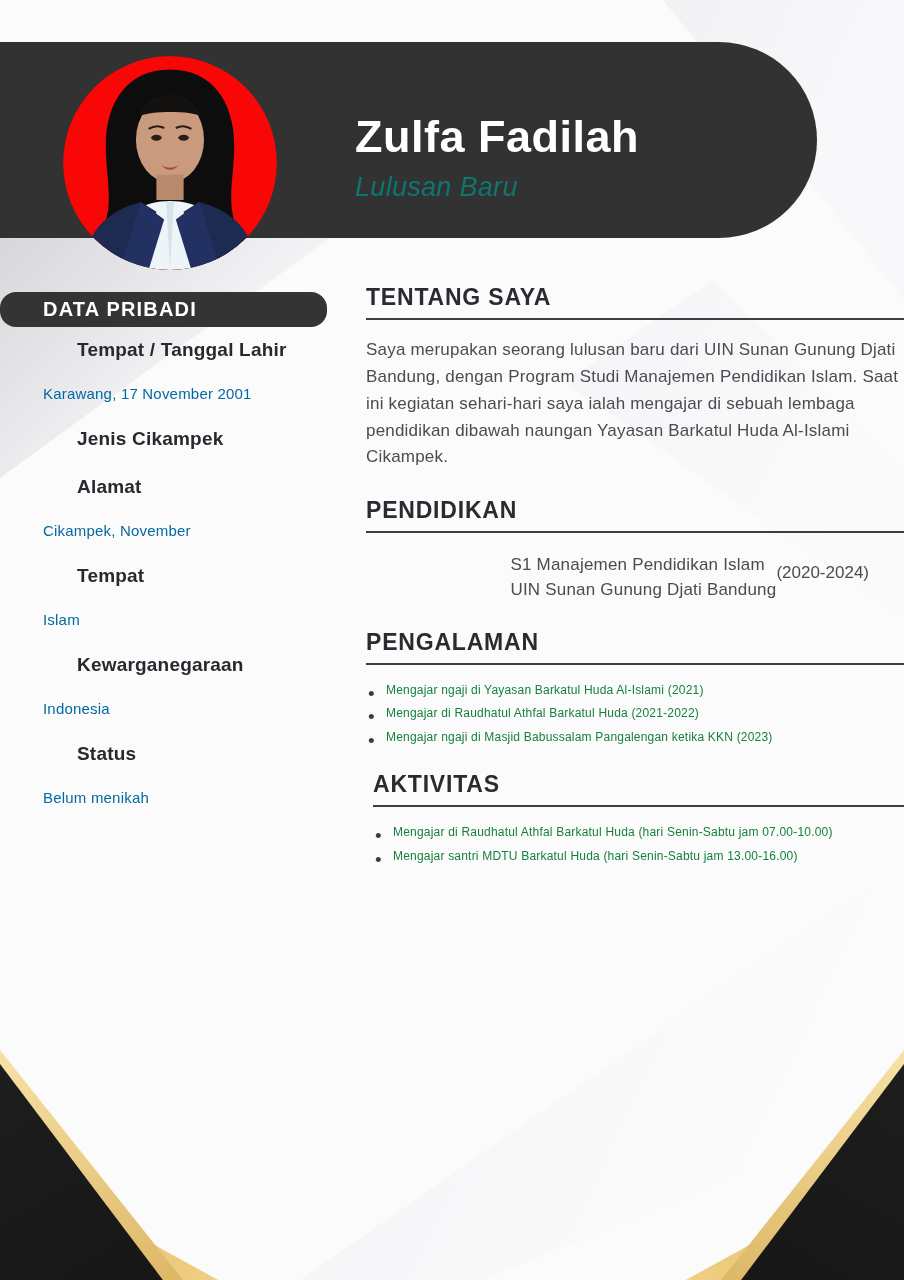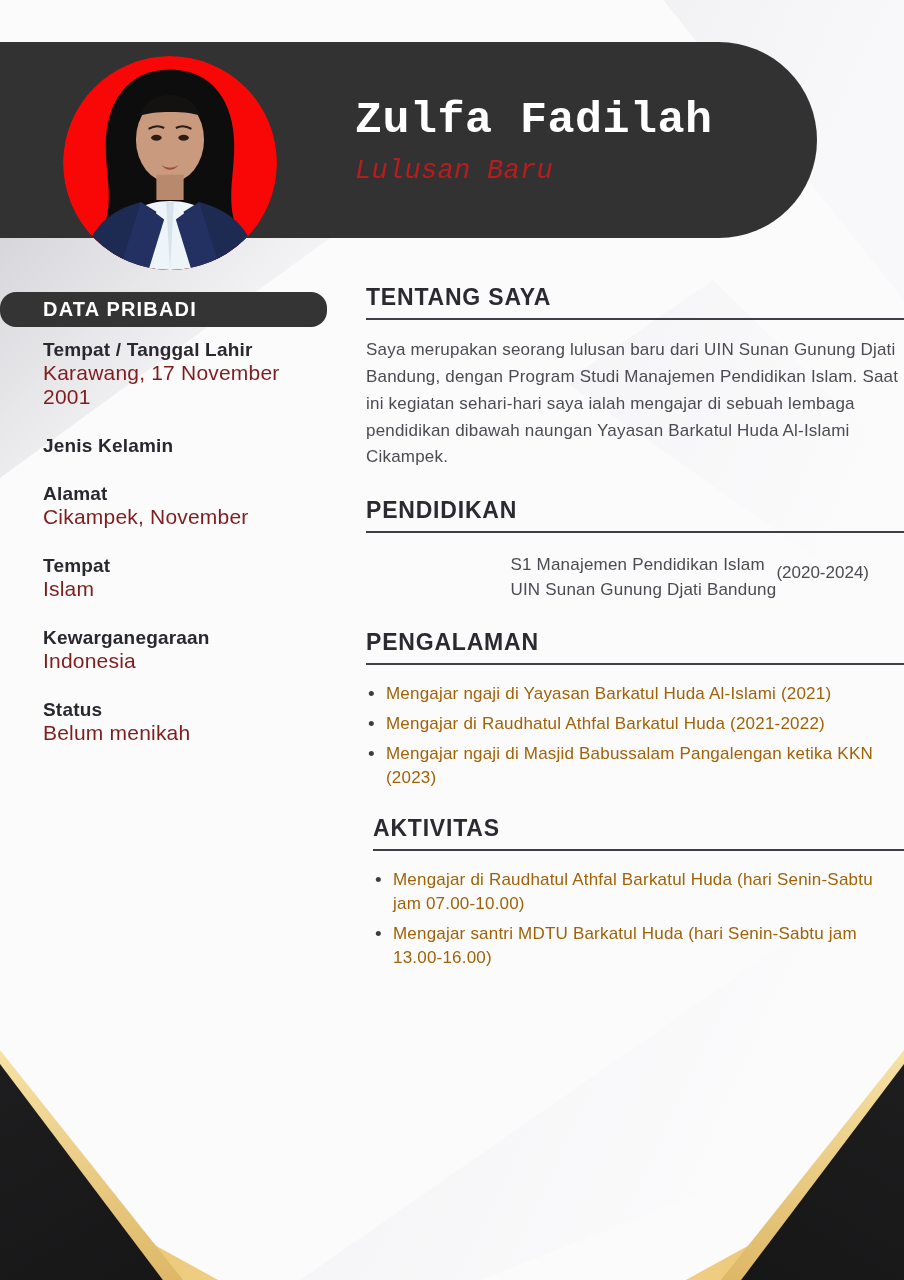"Zulfa Fadilah" .header-text { font-family: Liberation Mono, monospace -> none; top: 96px -> 112px }
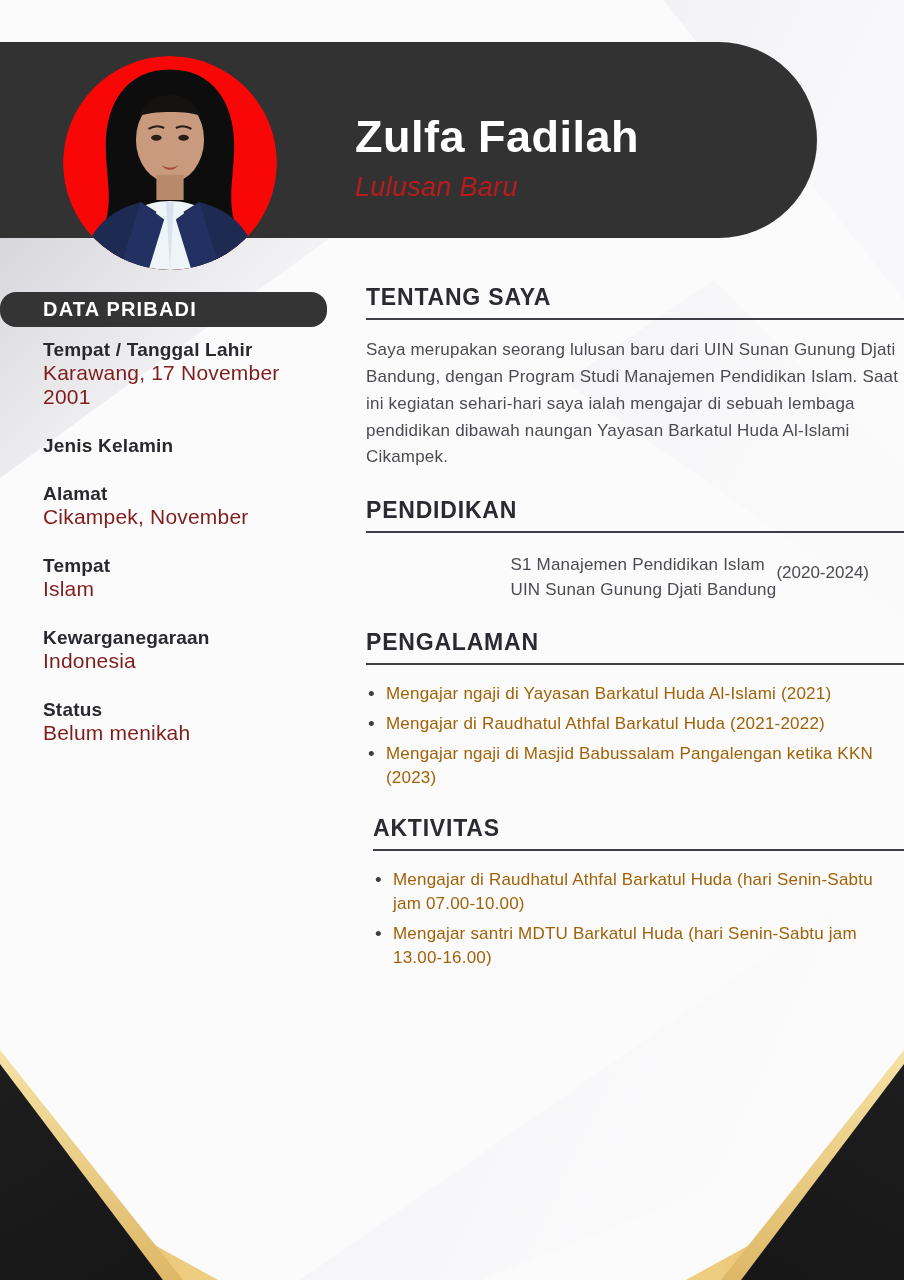"Lulusan Baru" .header-subtitle { color: #b91c1c -> #0f766e }
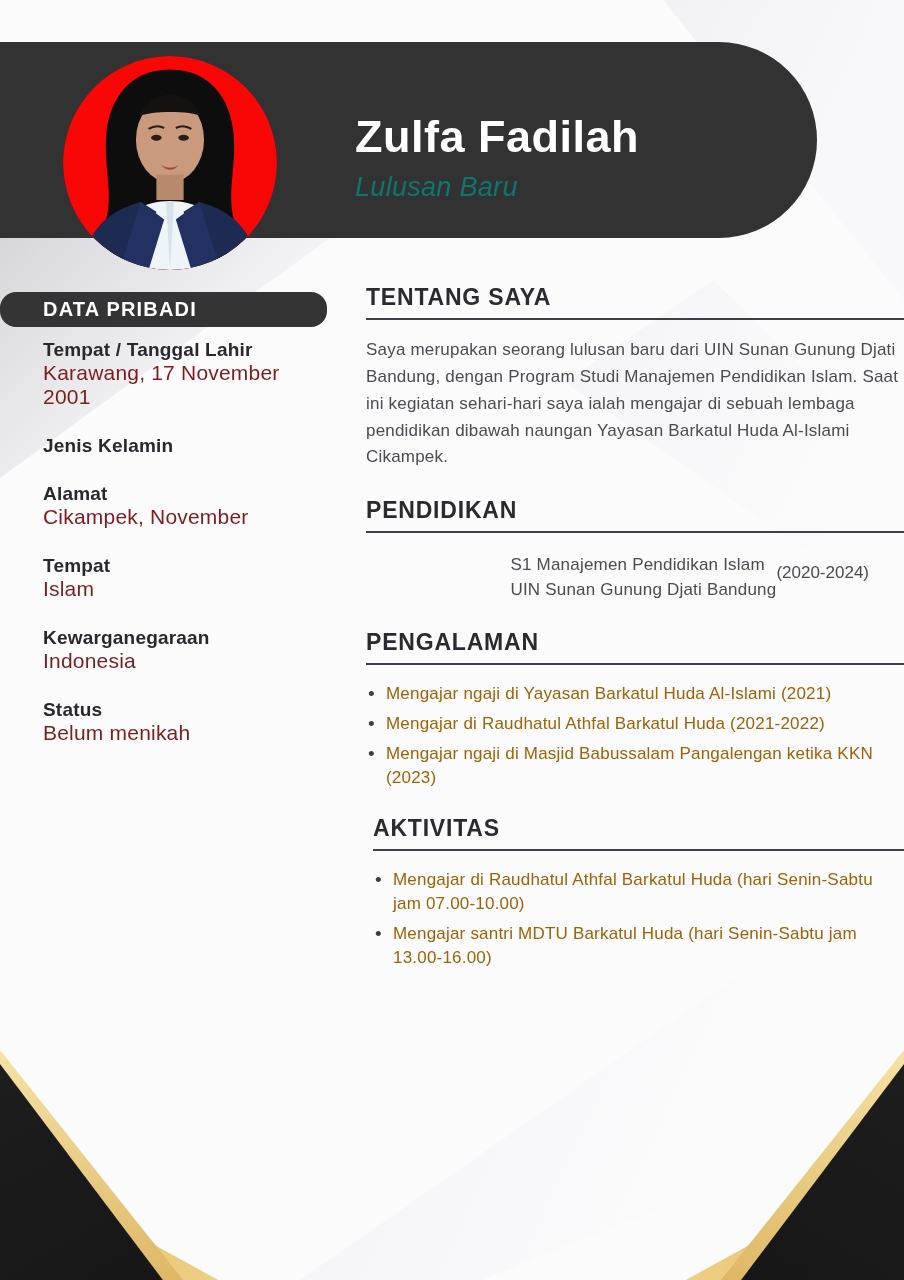"Tempat / Tanggal Lahir" .sb-label { margin-left: none -> 34px }
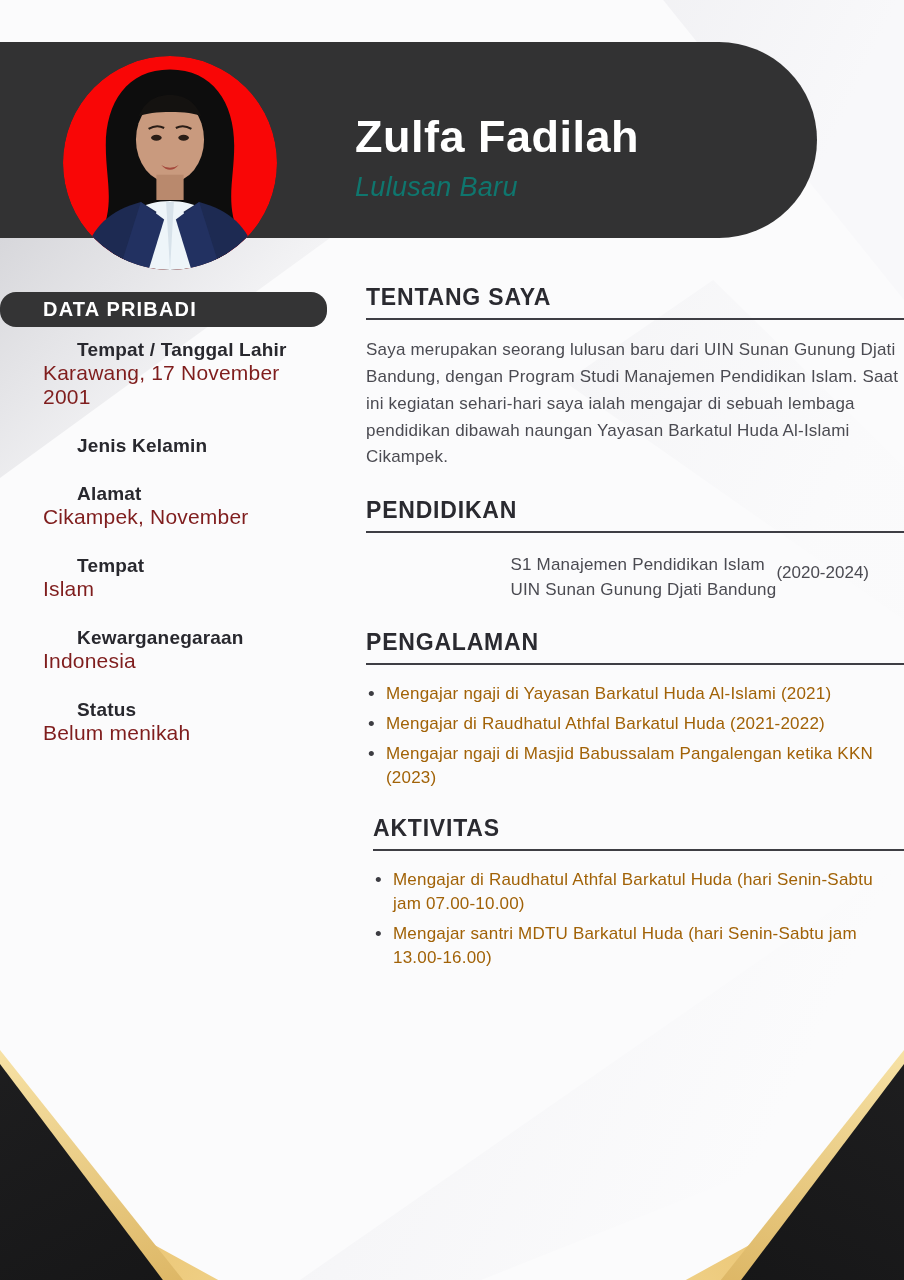"Karawang, 17 November 2001" .sb-value { color: #7f1d1d -> #0369a1; font-size: 21px -> 15px; margin-top: 0 -> 24px }
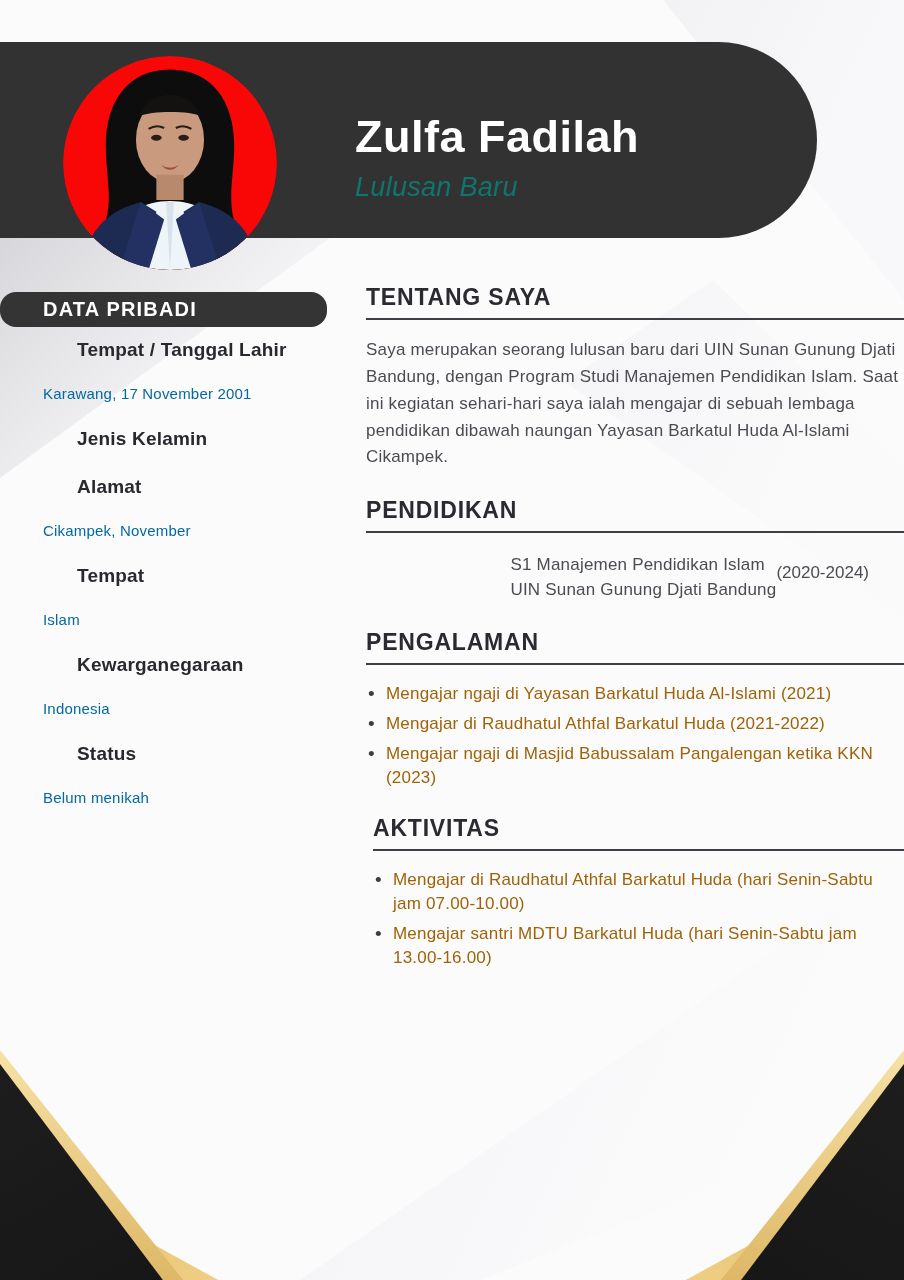"Jenis Kelamin" div.sb-label { text: Kelamin -> Cikampek }
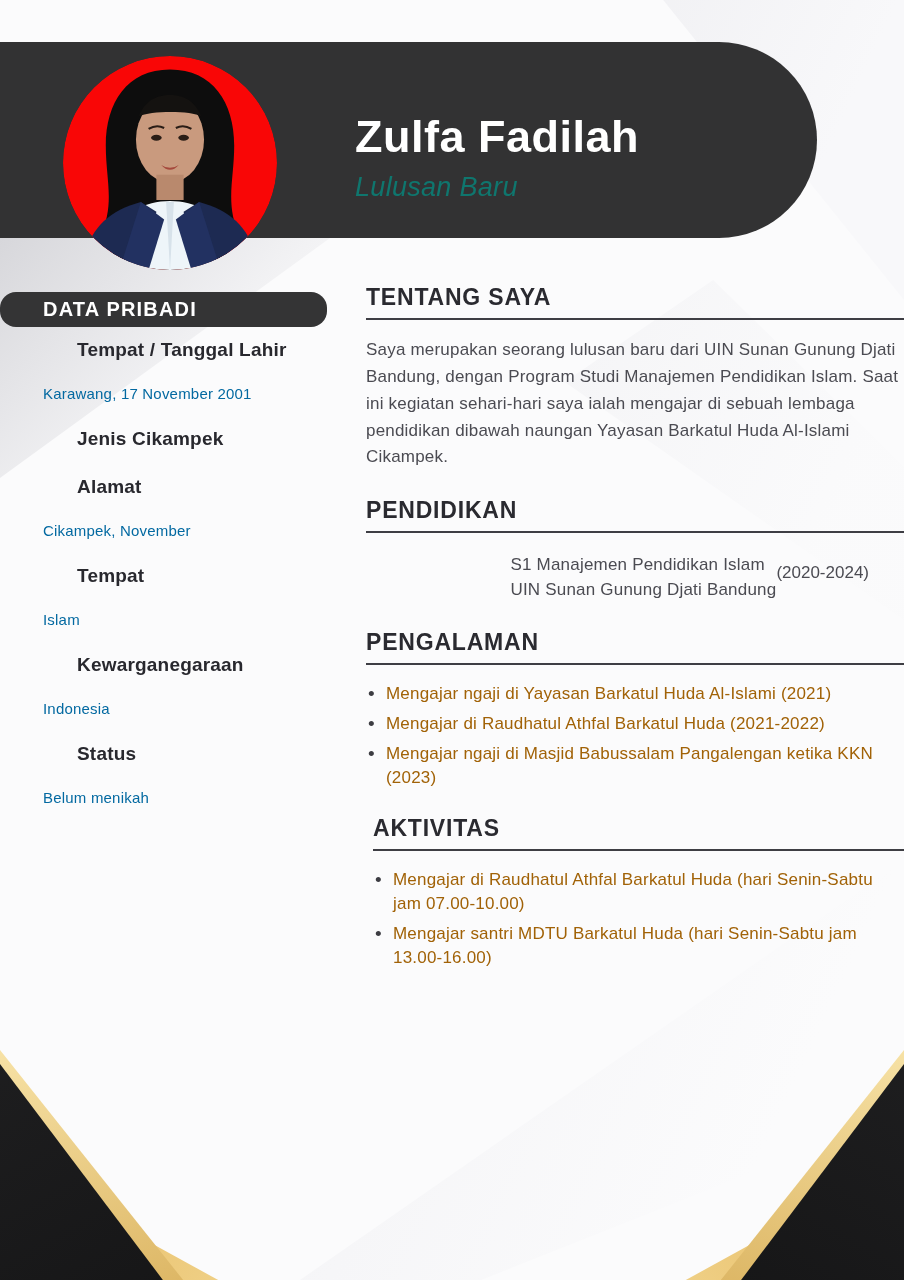"Mengajar ngaji di Yayasan Barkatul" ul.blist li { color: #a16207 -> #15803d; font-size: 17px -> 12px }
